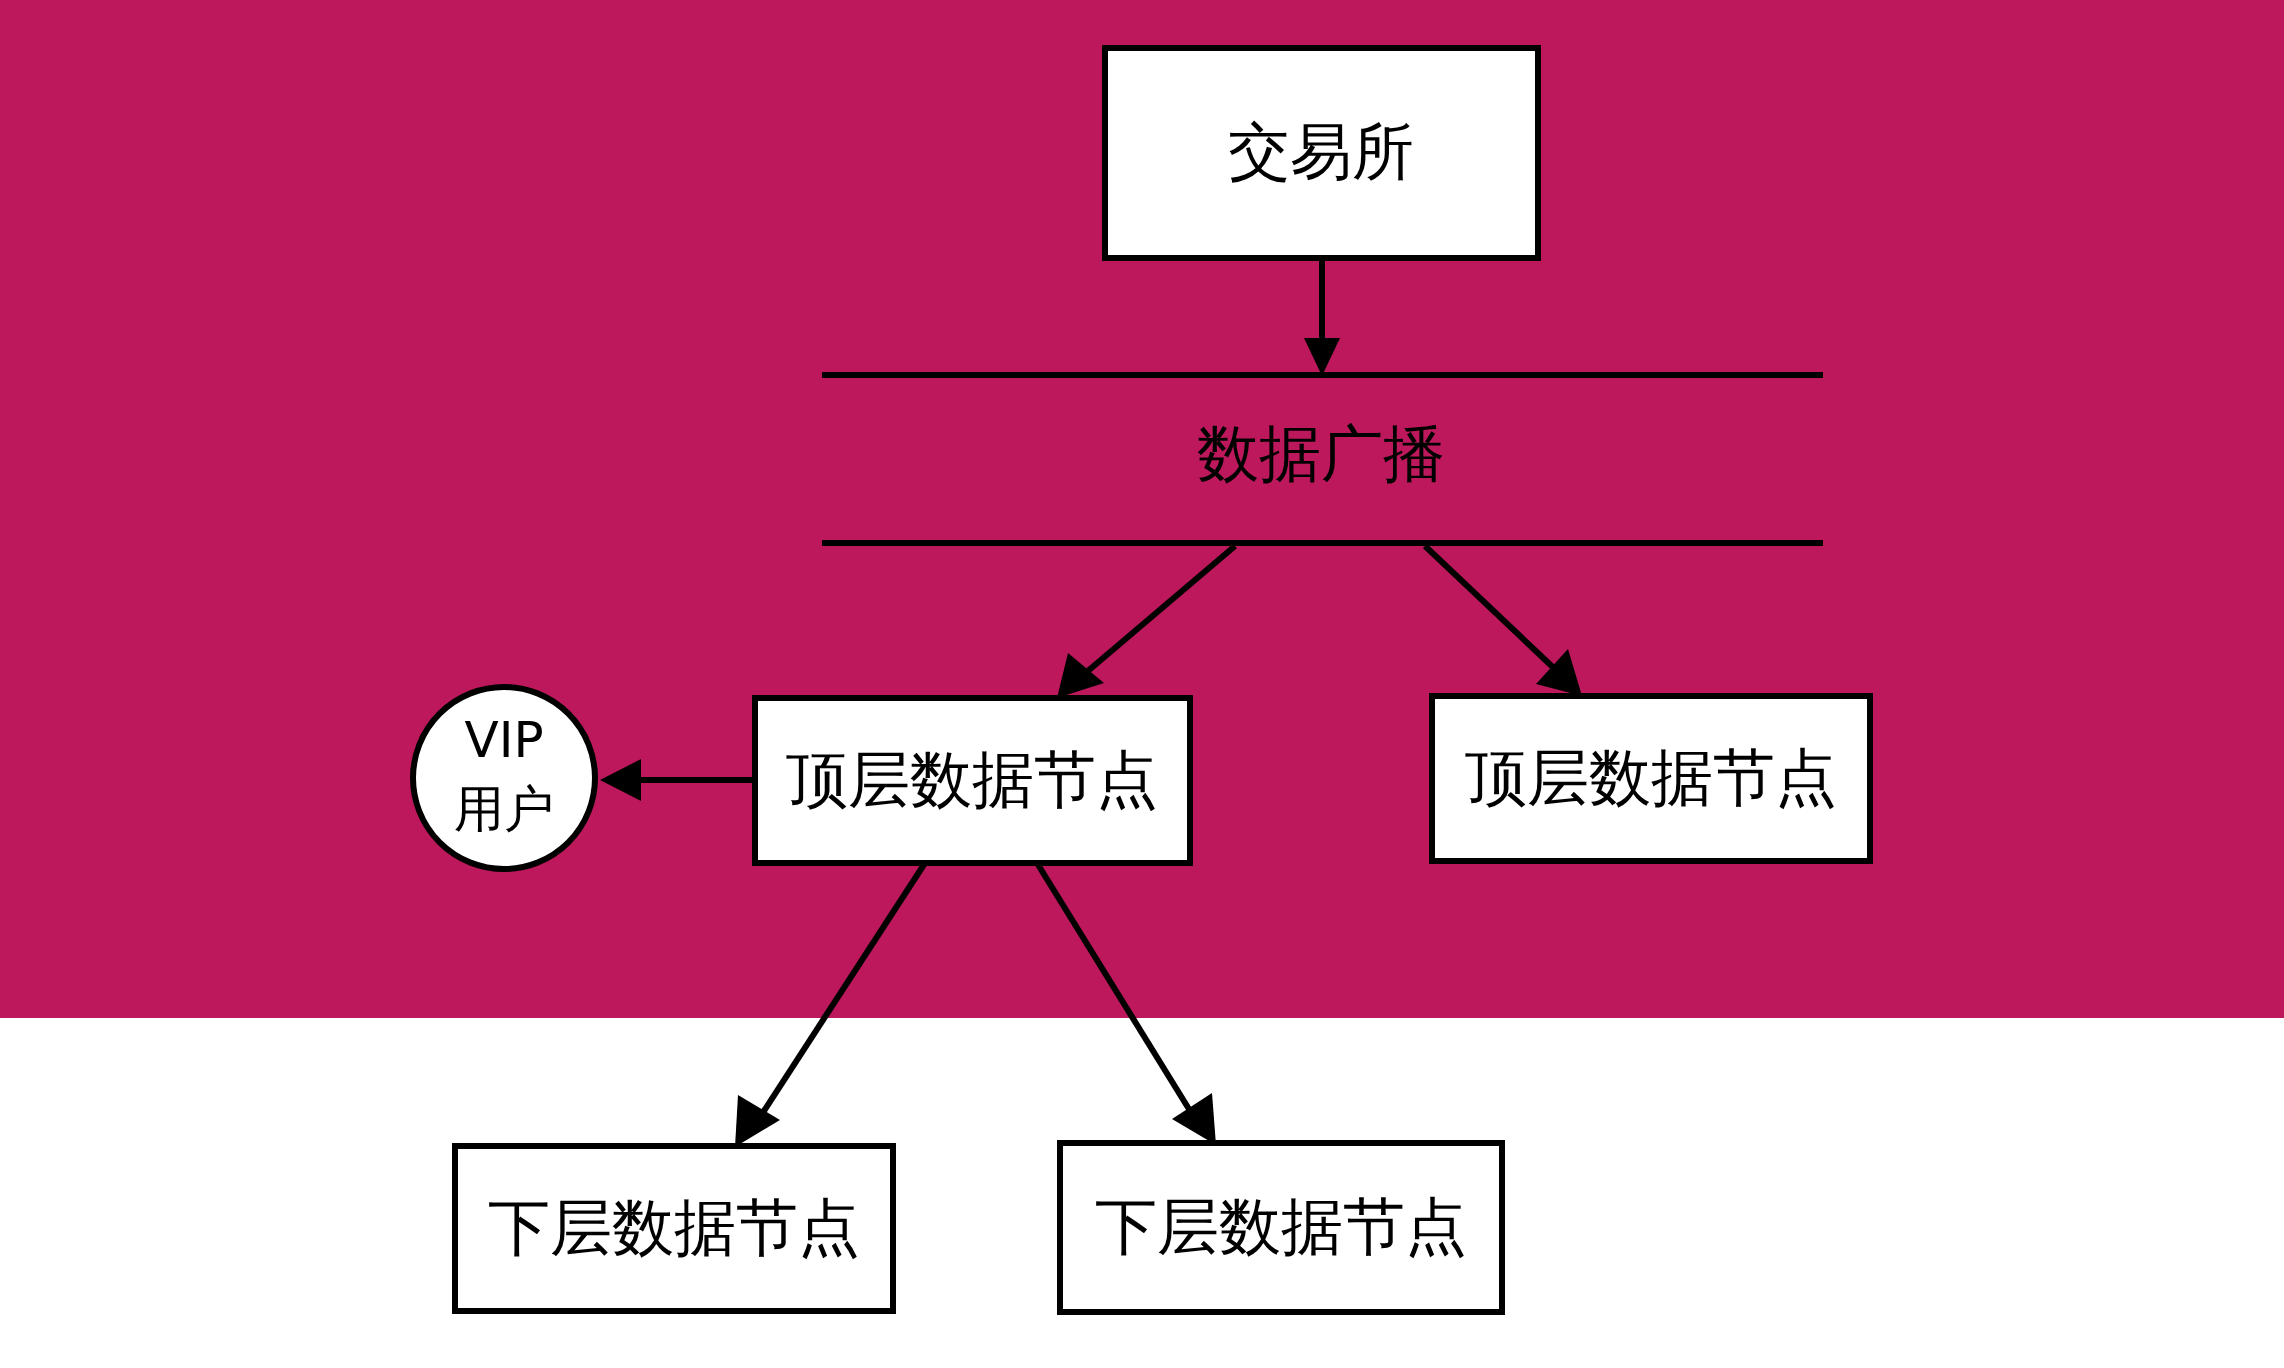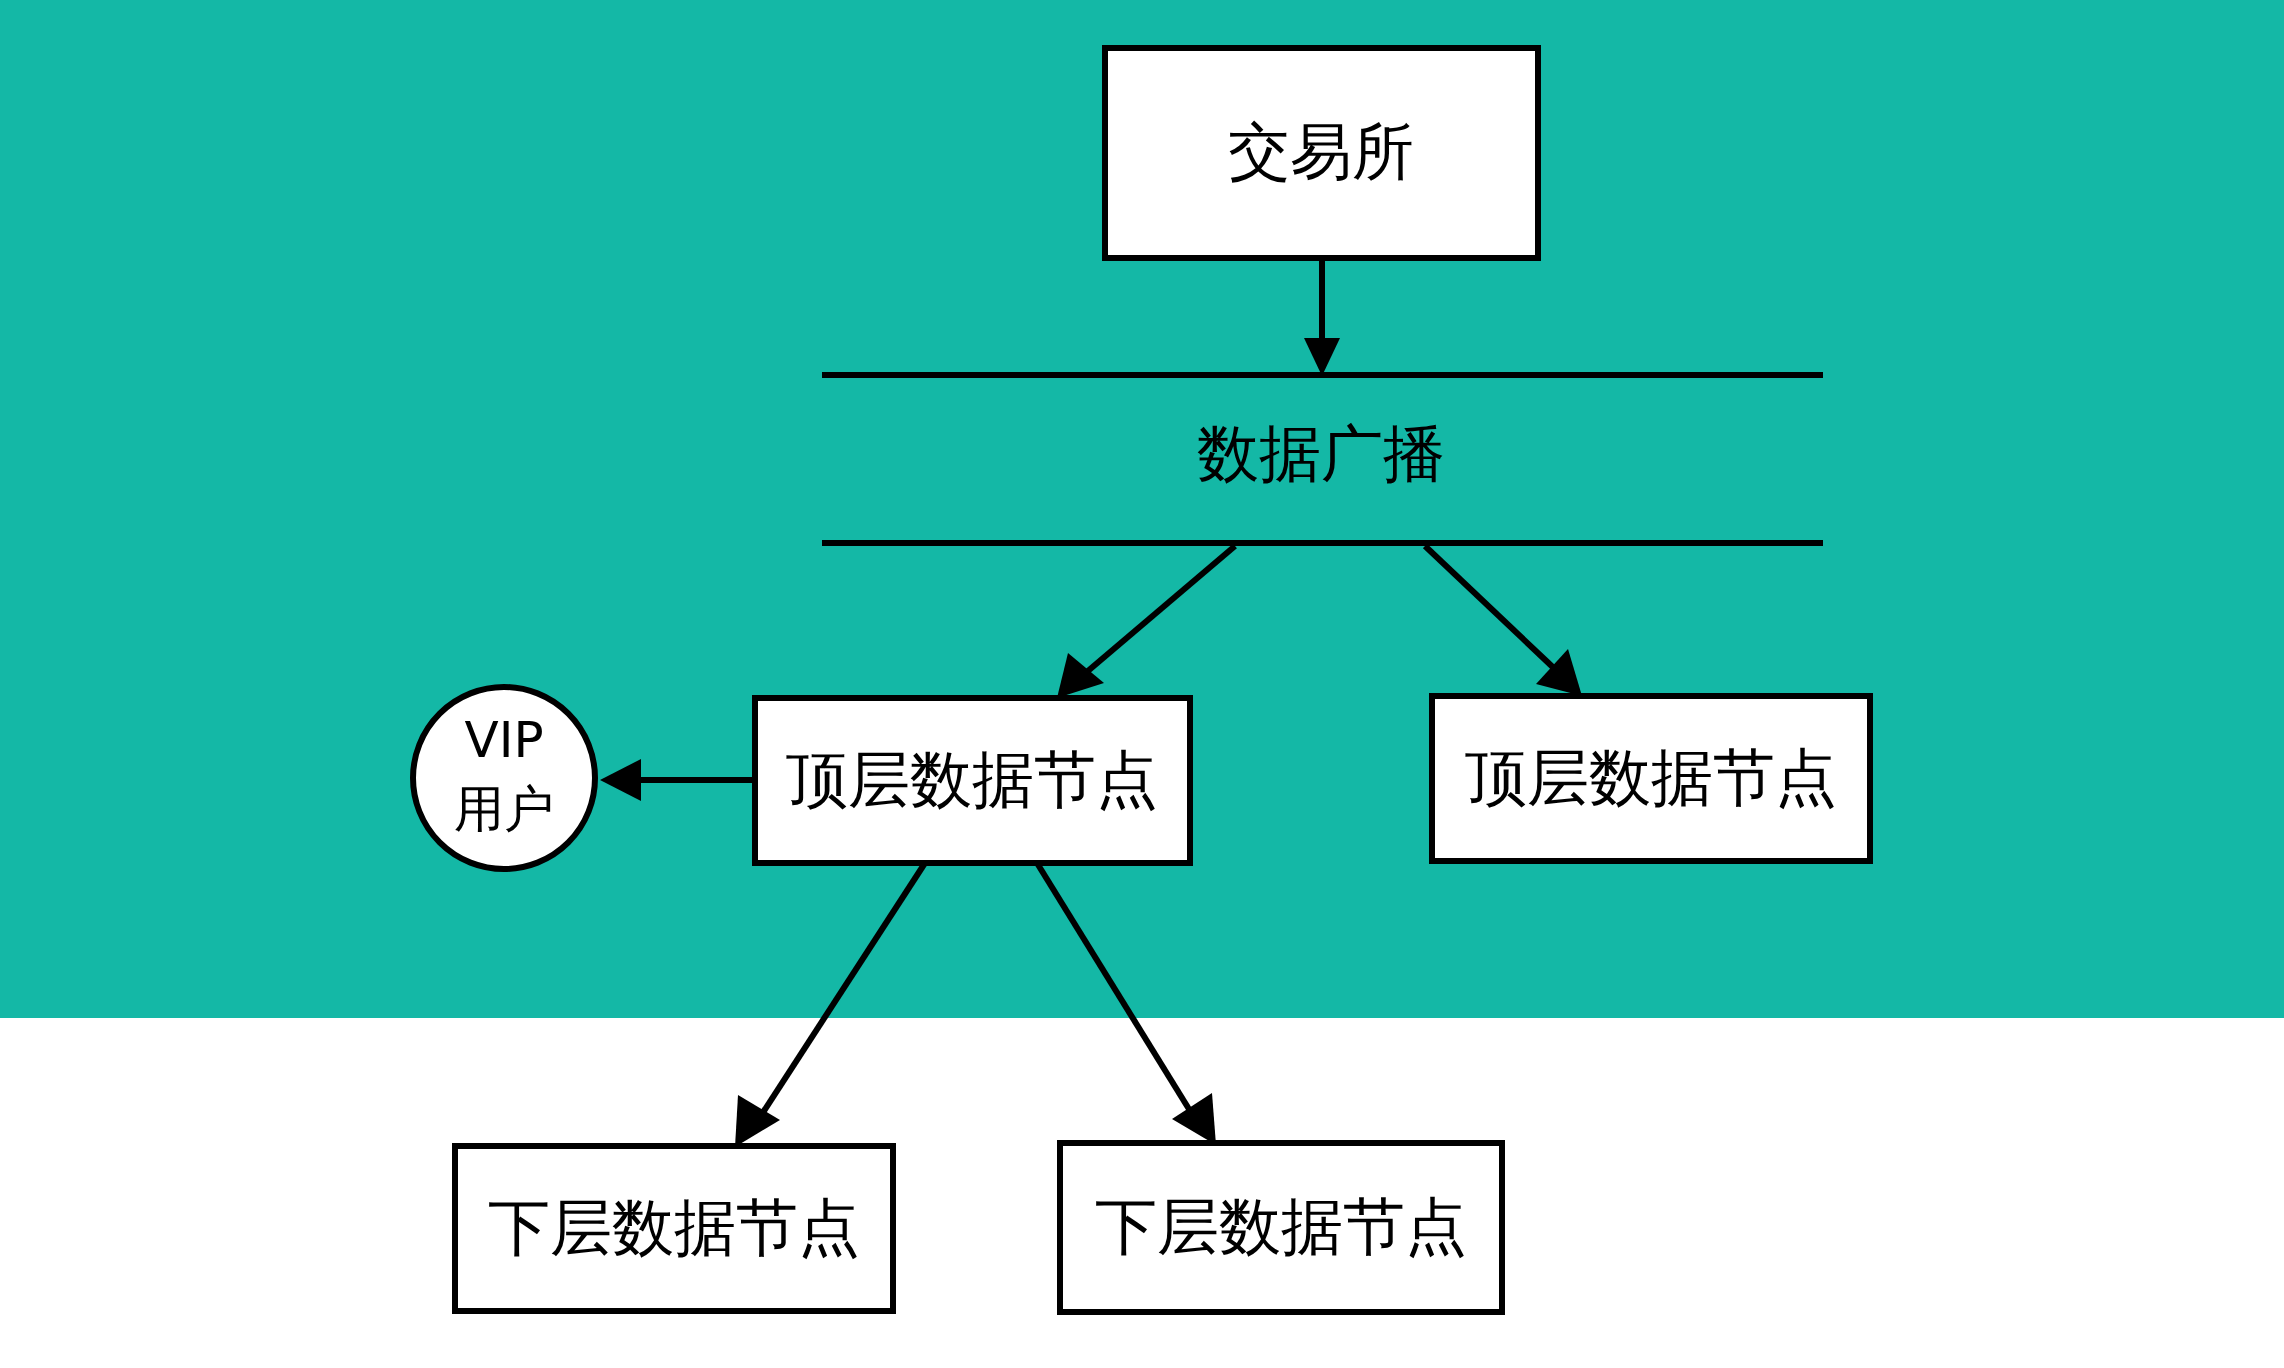"交易所" #diagram-root { background: #14b8a6 -> #be185d }
